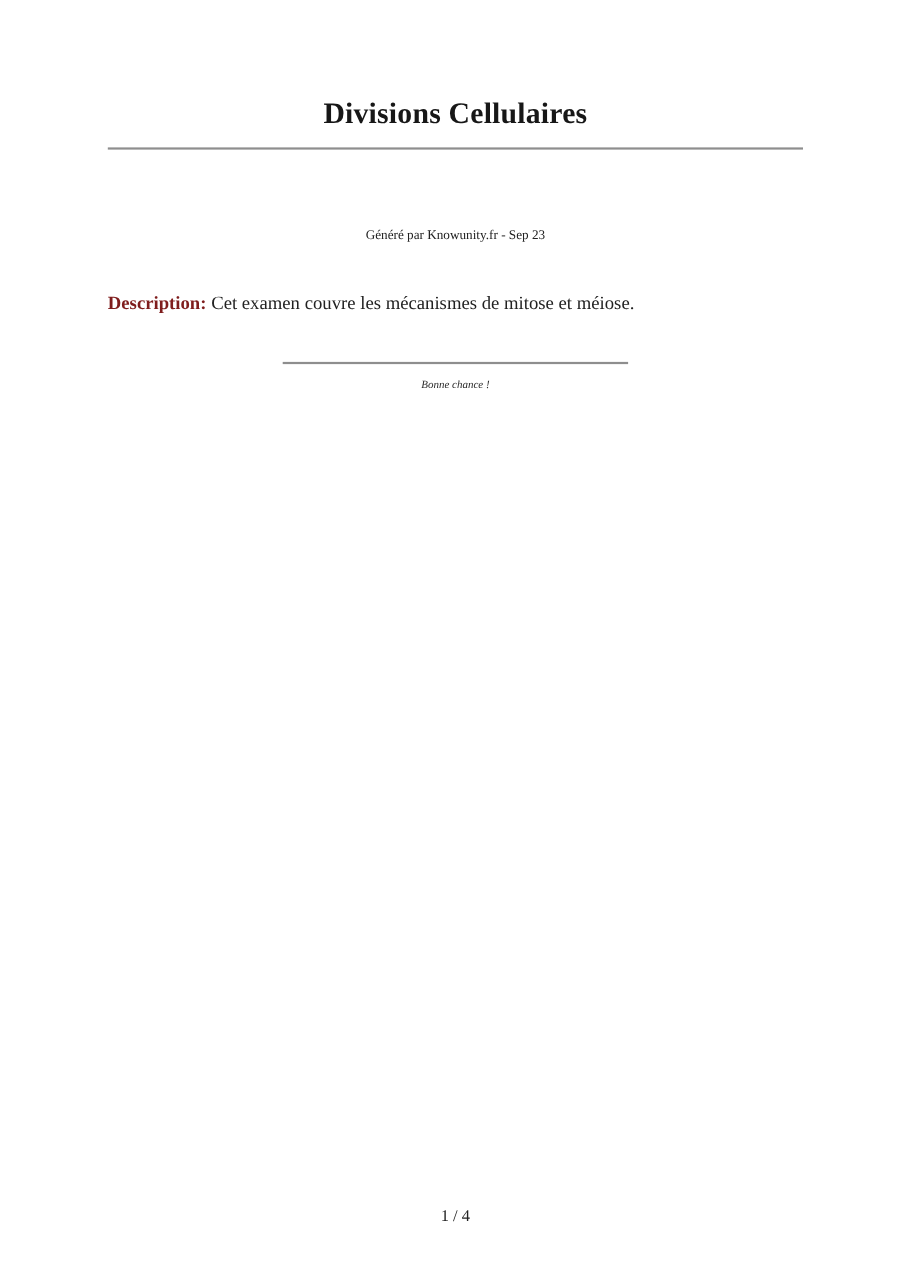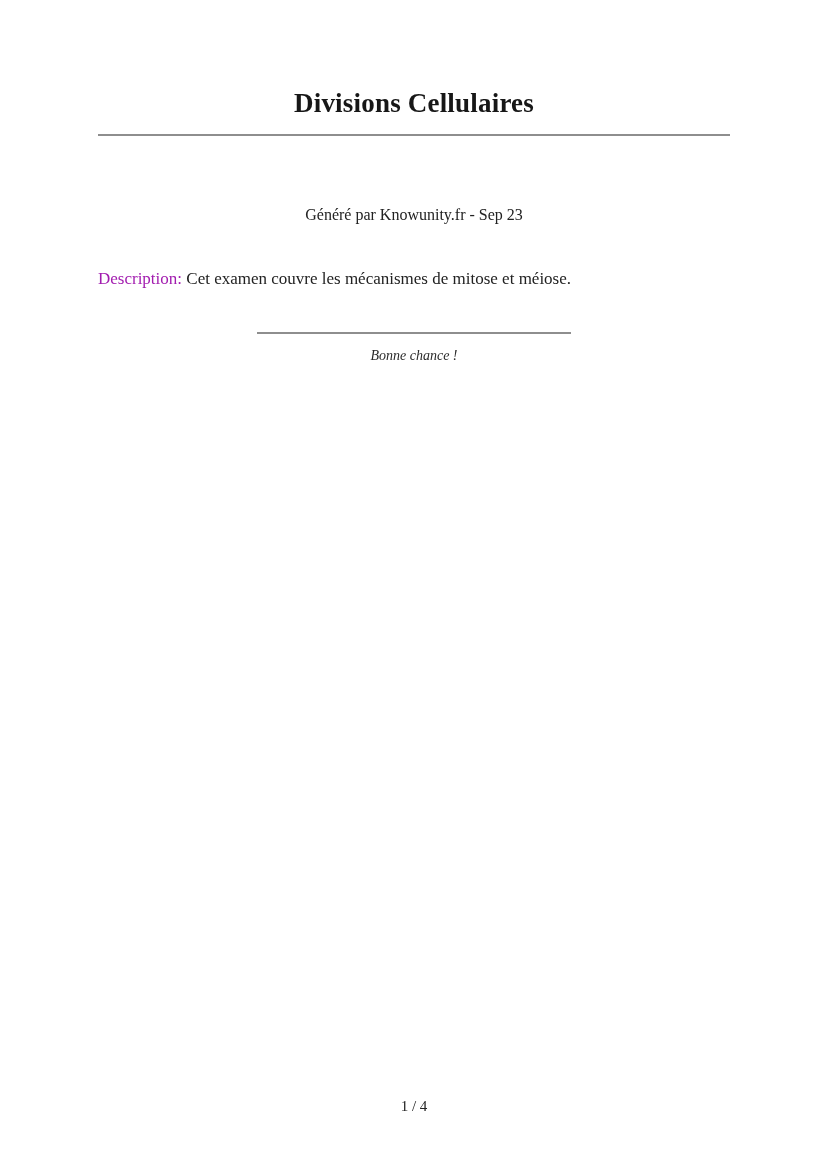"Généré par Knowunity.fr - Sep" .generated-line { font-size: 16px -> 12px }
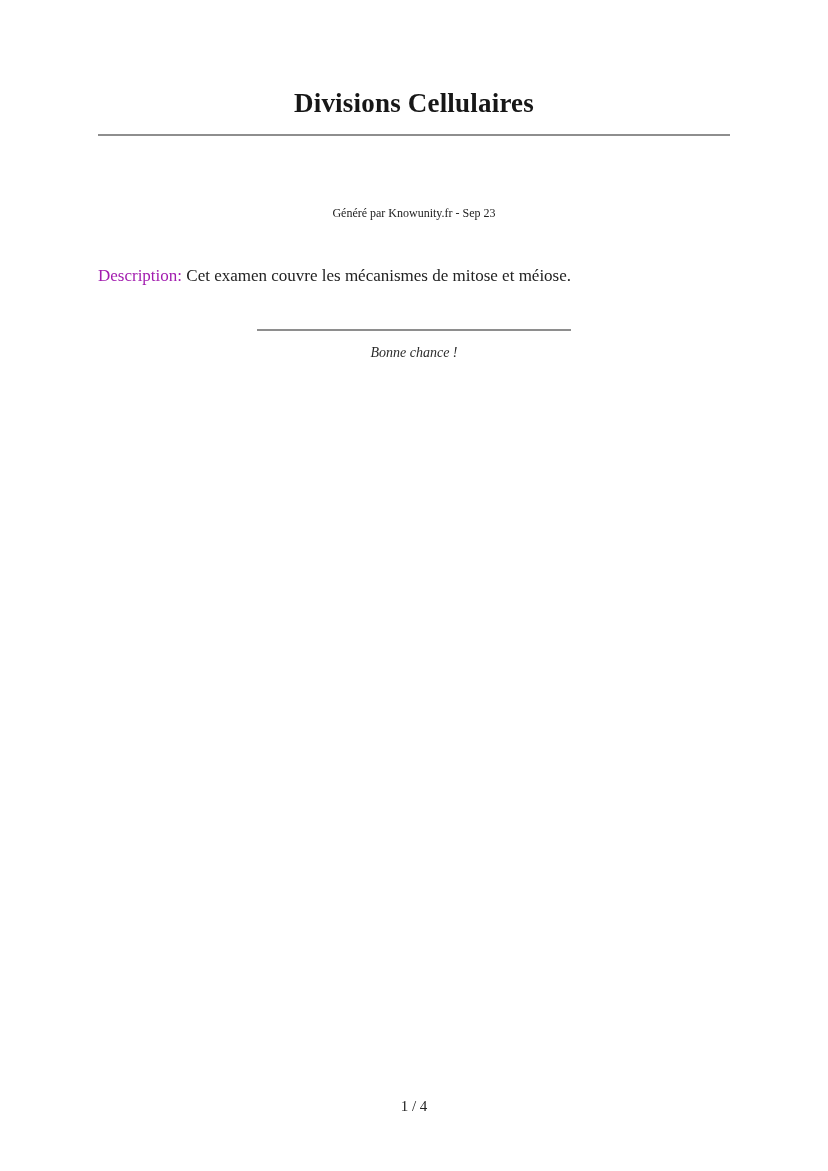"Description:" .description .desc-label { color: #a21caf -> #7f1d1d; font-weight: normal -> bold }
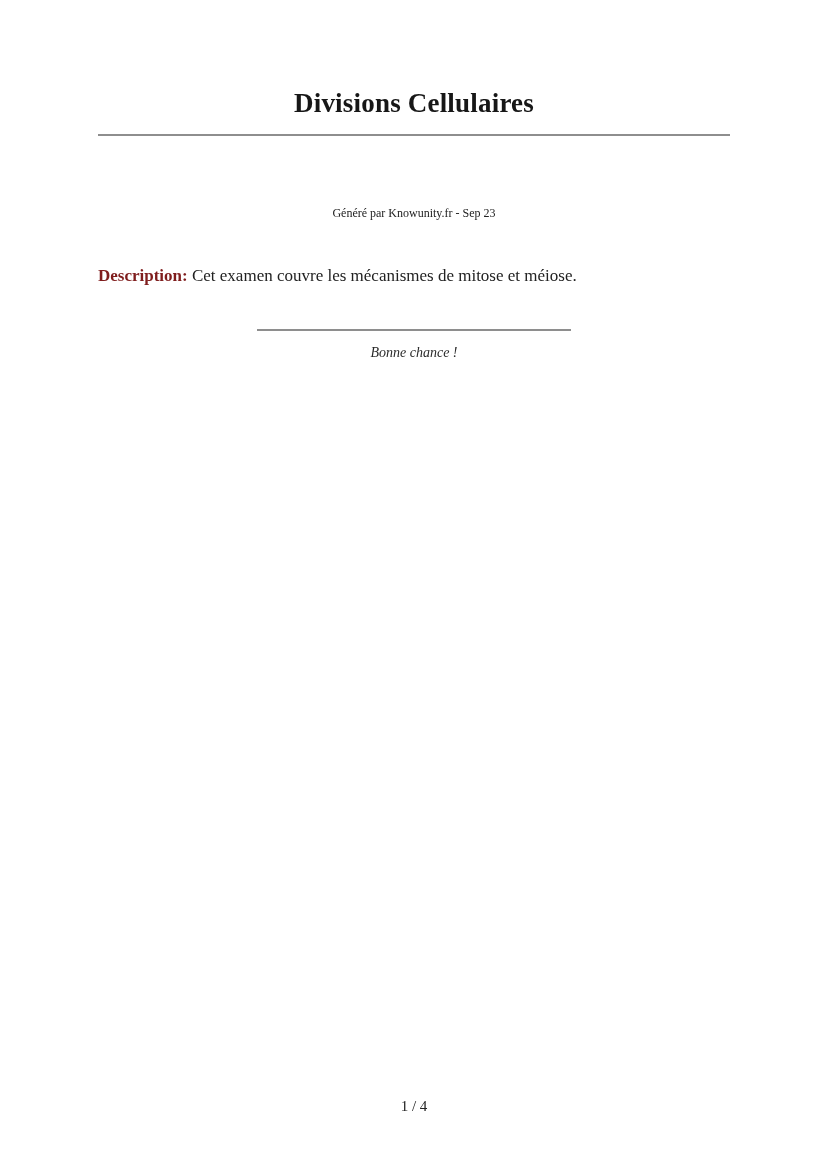"Bonne chance !" .good-luck { font-size: 14px -> 10px }
